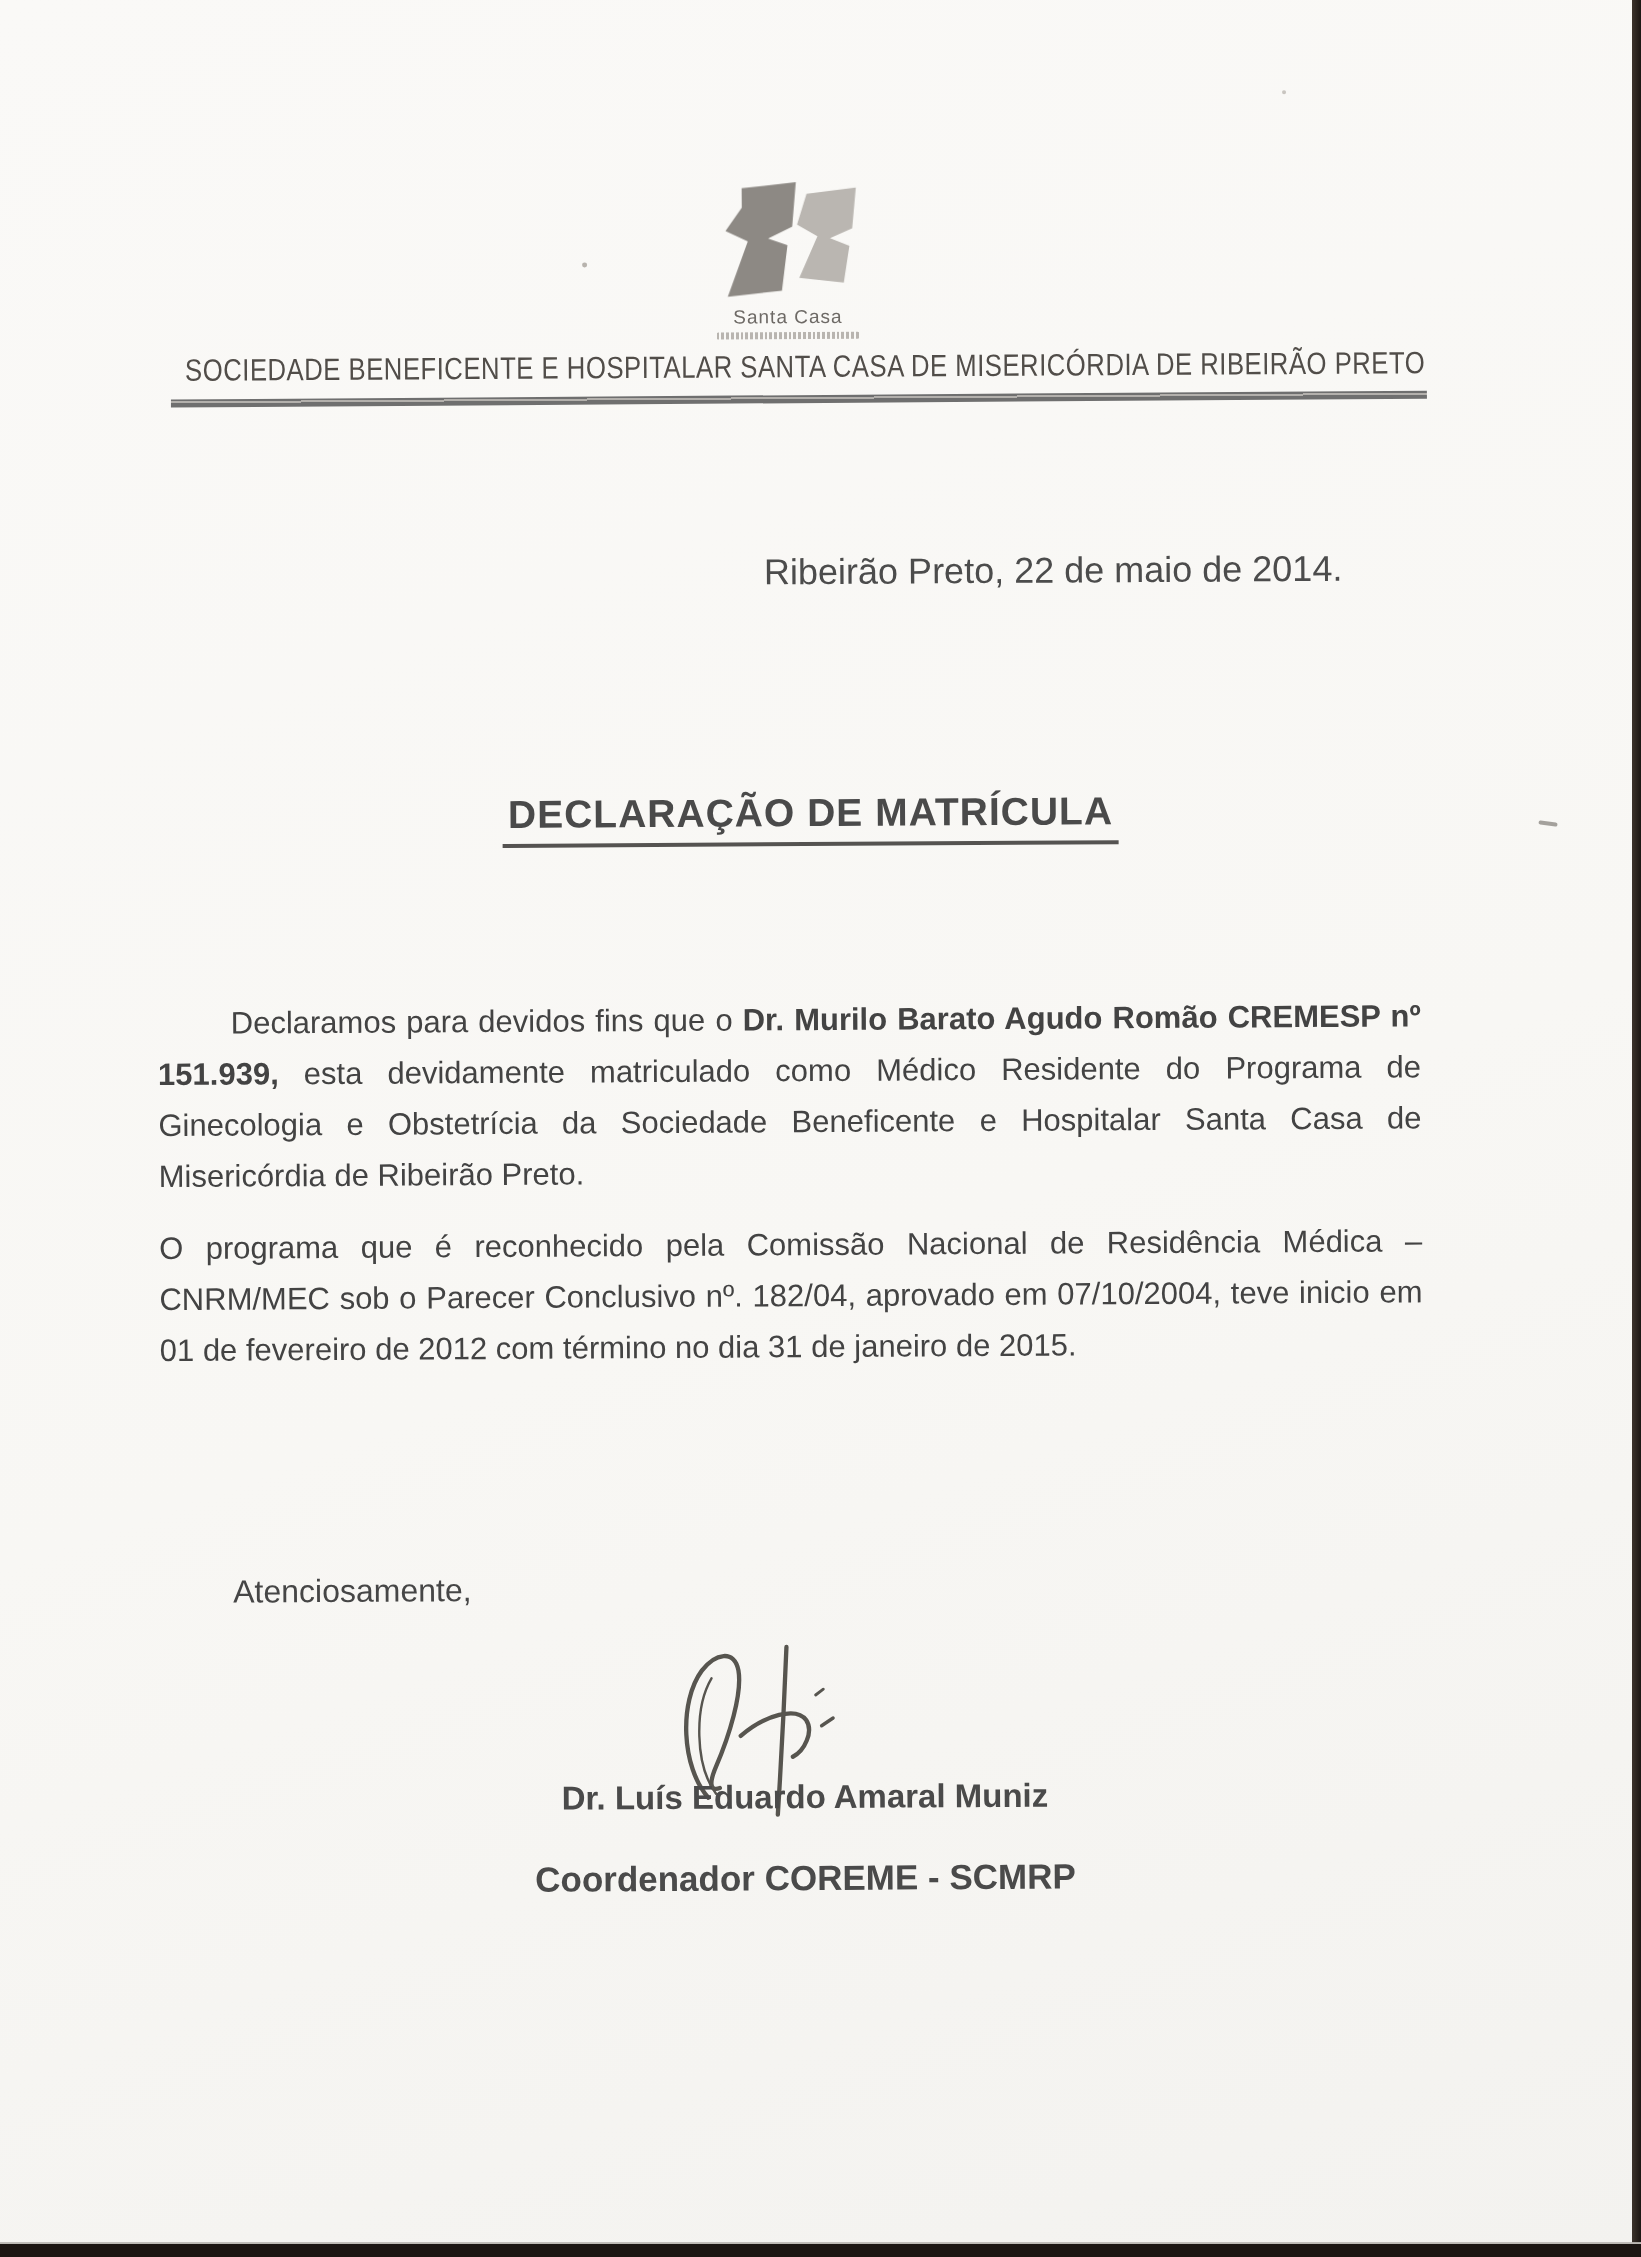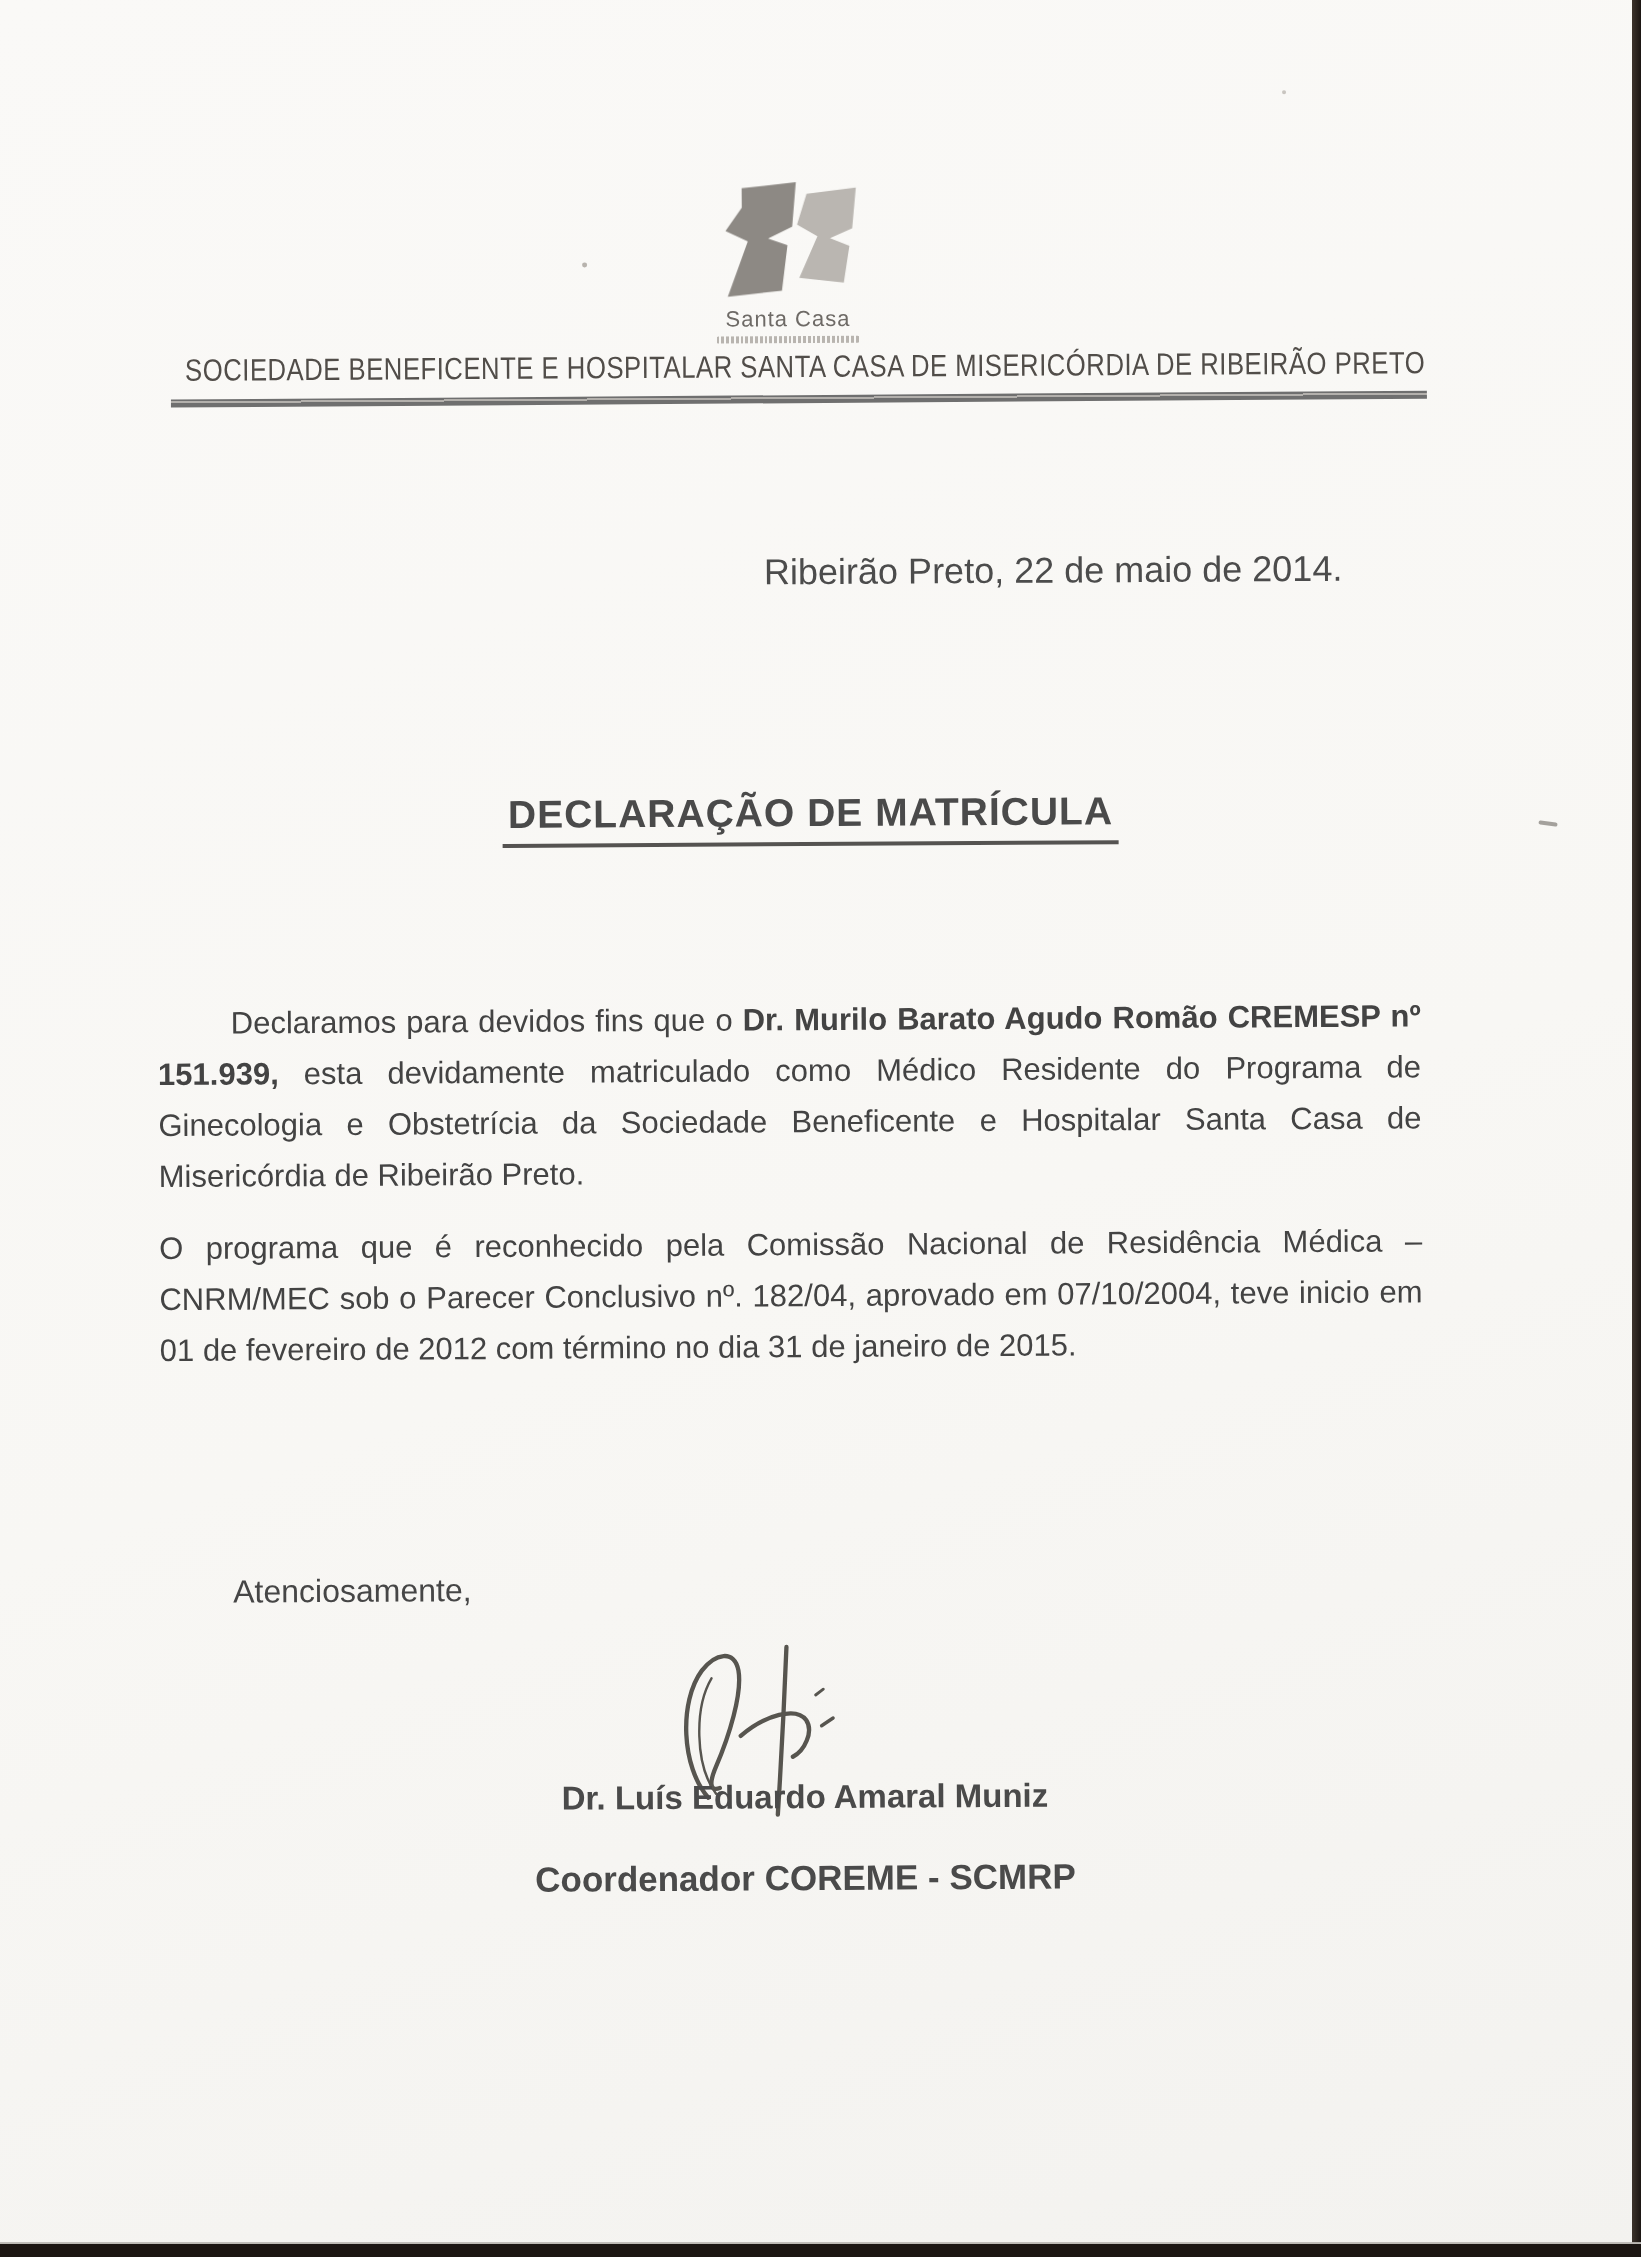"Santa Casa" .brand { font-size: 22px -> 19px }
